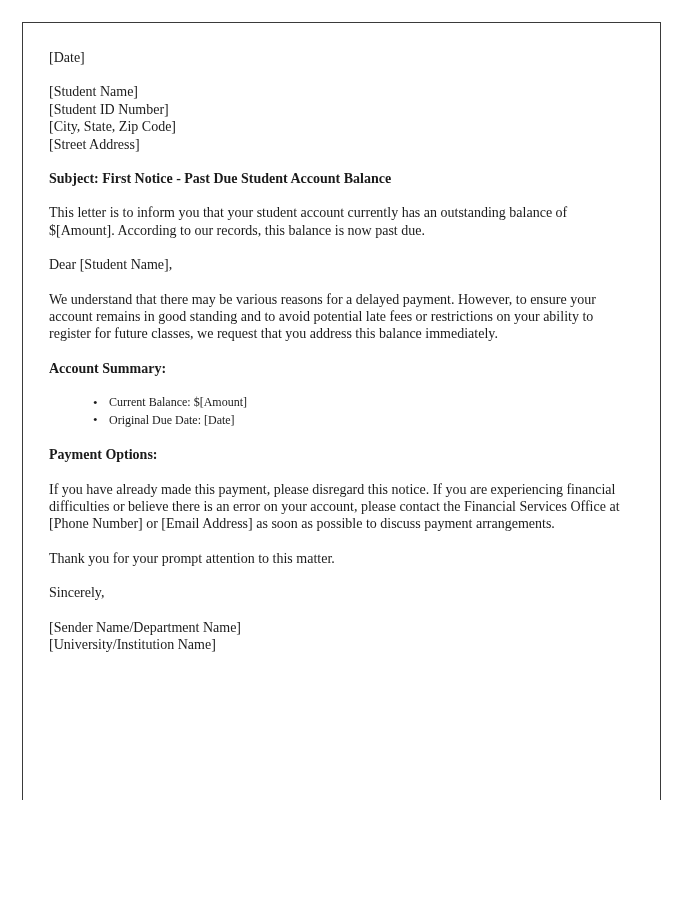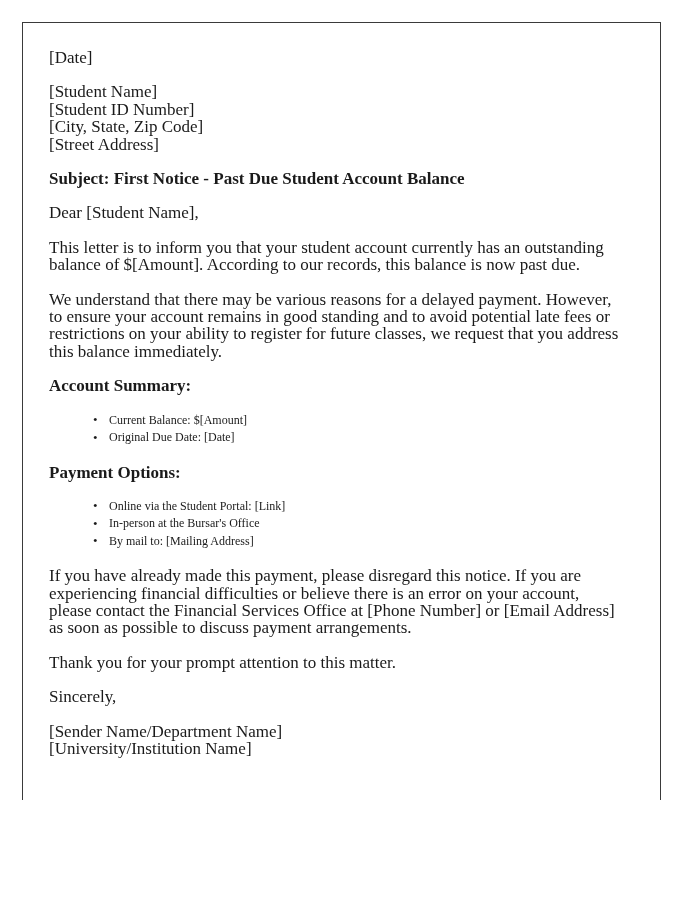"[Date]" .line, .para, .heading { font-size: 17px -> 14px }
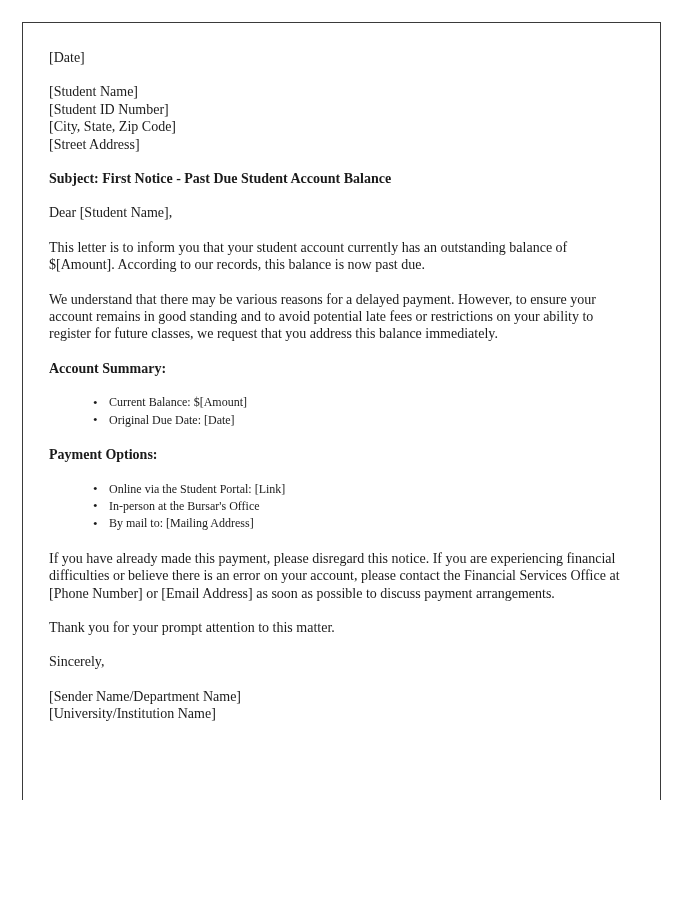"Dear [Student Name]," div.block { order: before "This letter is to inform" -> after "This letter is to inform" }
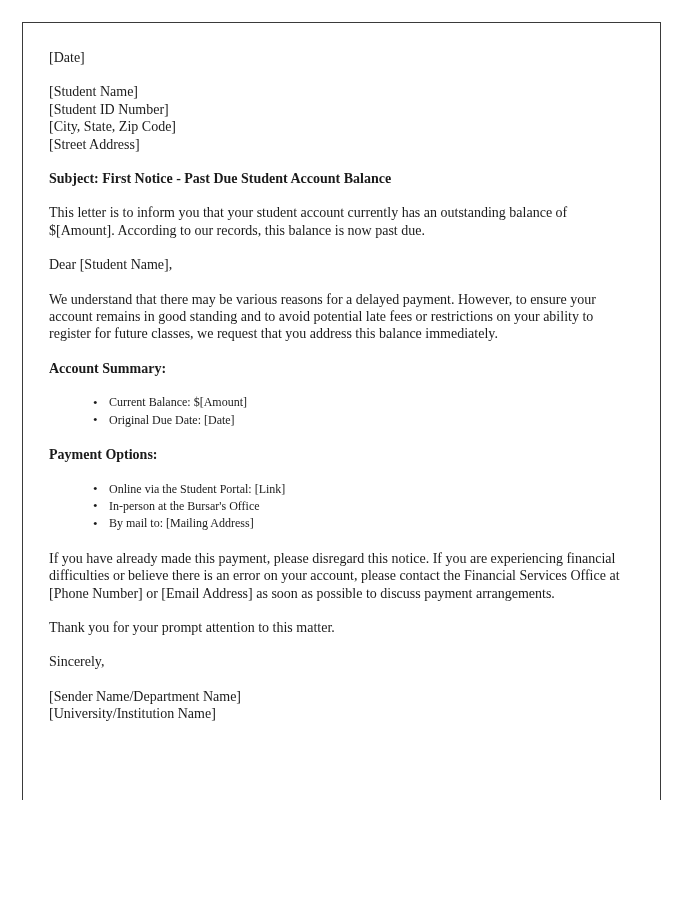"Online via the Student Portal:" ul.bullets { html: <ul> <li>Online via the Student Portal: [Link]</li> <li>In-person at the Bursar's Office</li> <li>By mail to: [Mailing Address]</li> </ul> -> none }
